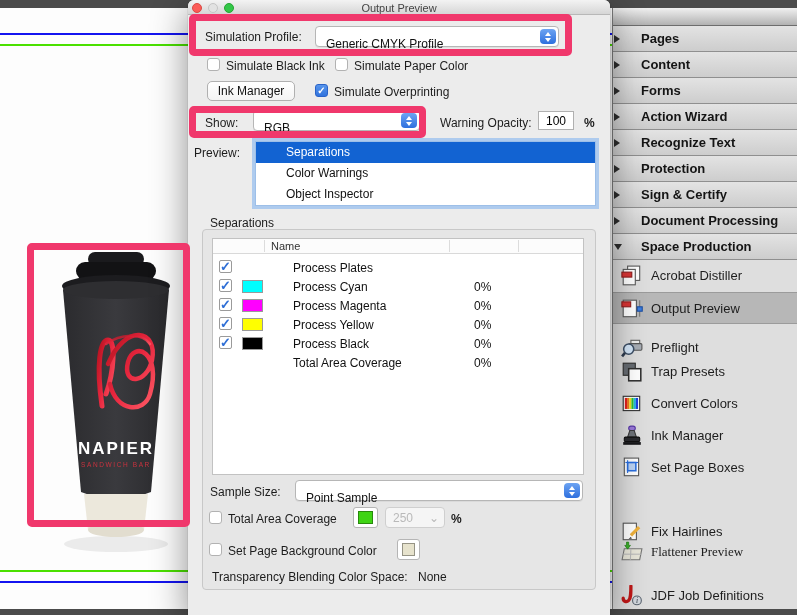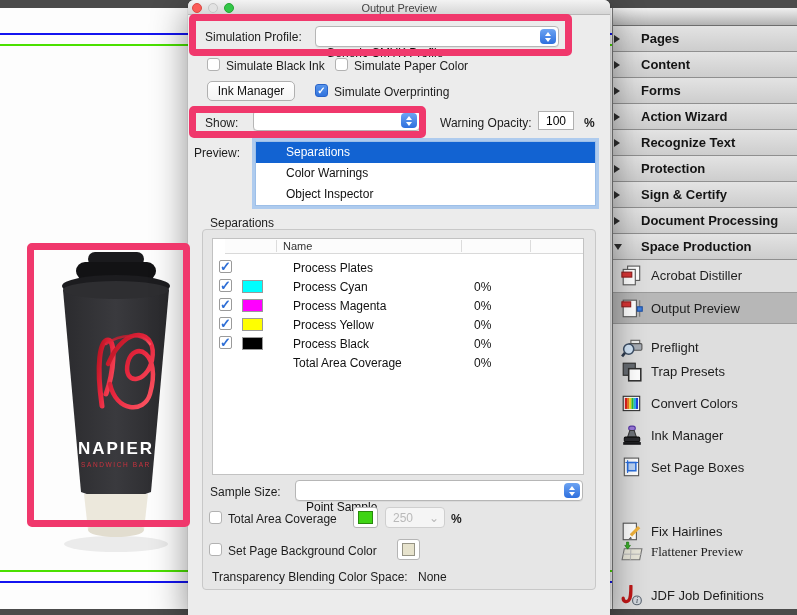"Generic CMYK Profile" .dd .dd-text { top: 19px -> 10px }
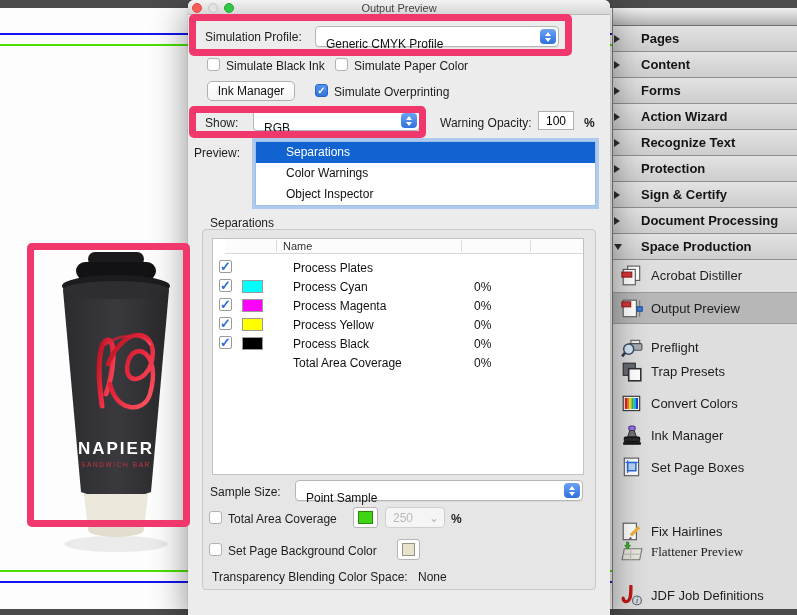"Name" .th { left: 12px -> 0 }
